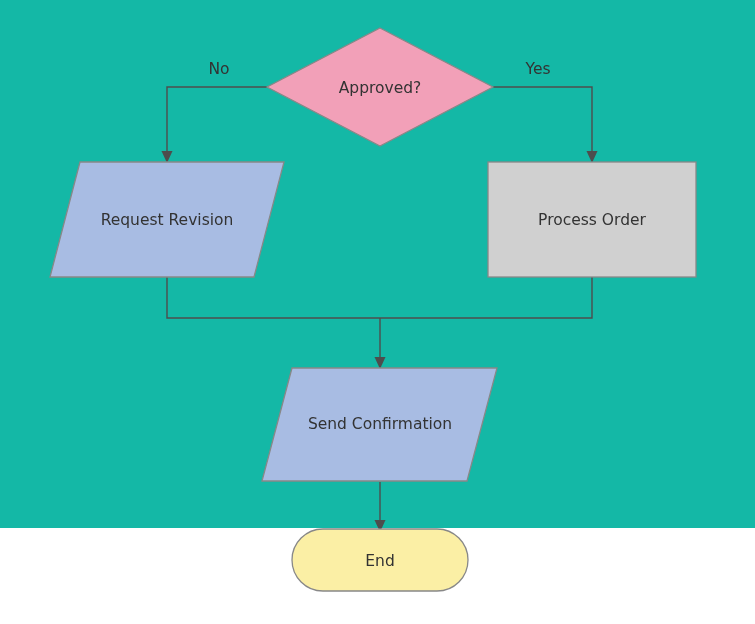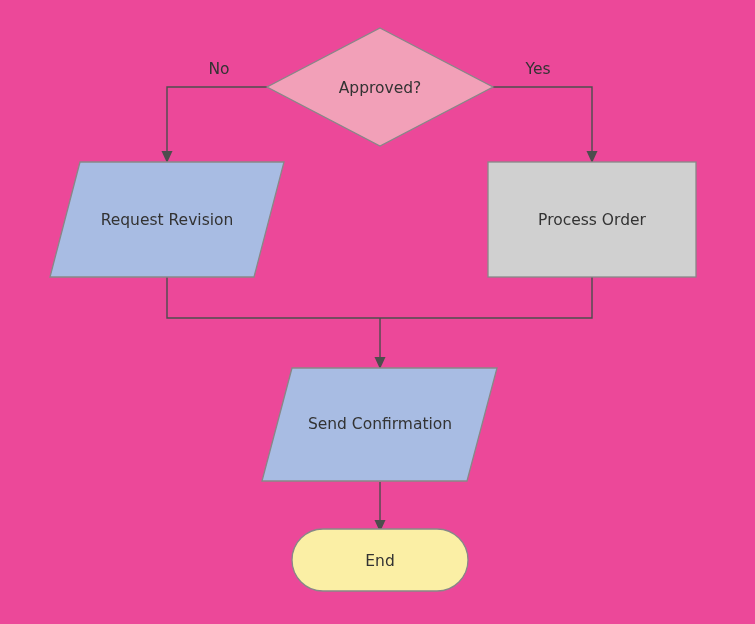"No" #flowchart-canvas { background: #ec4899 -> #14b8a6; height: 624px -> 528px }
